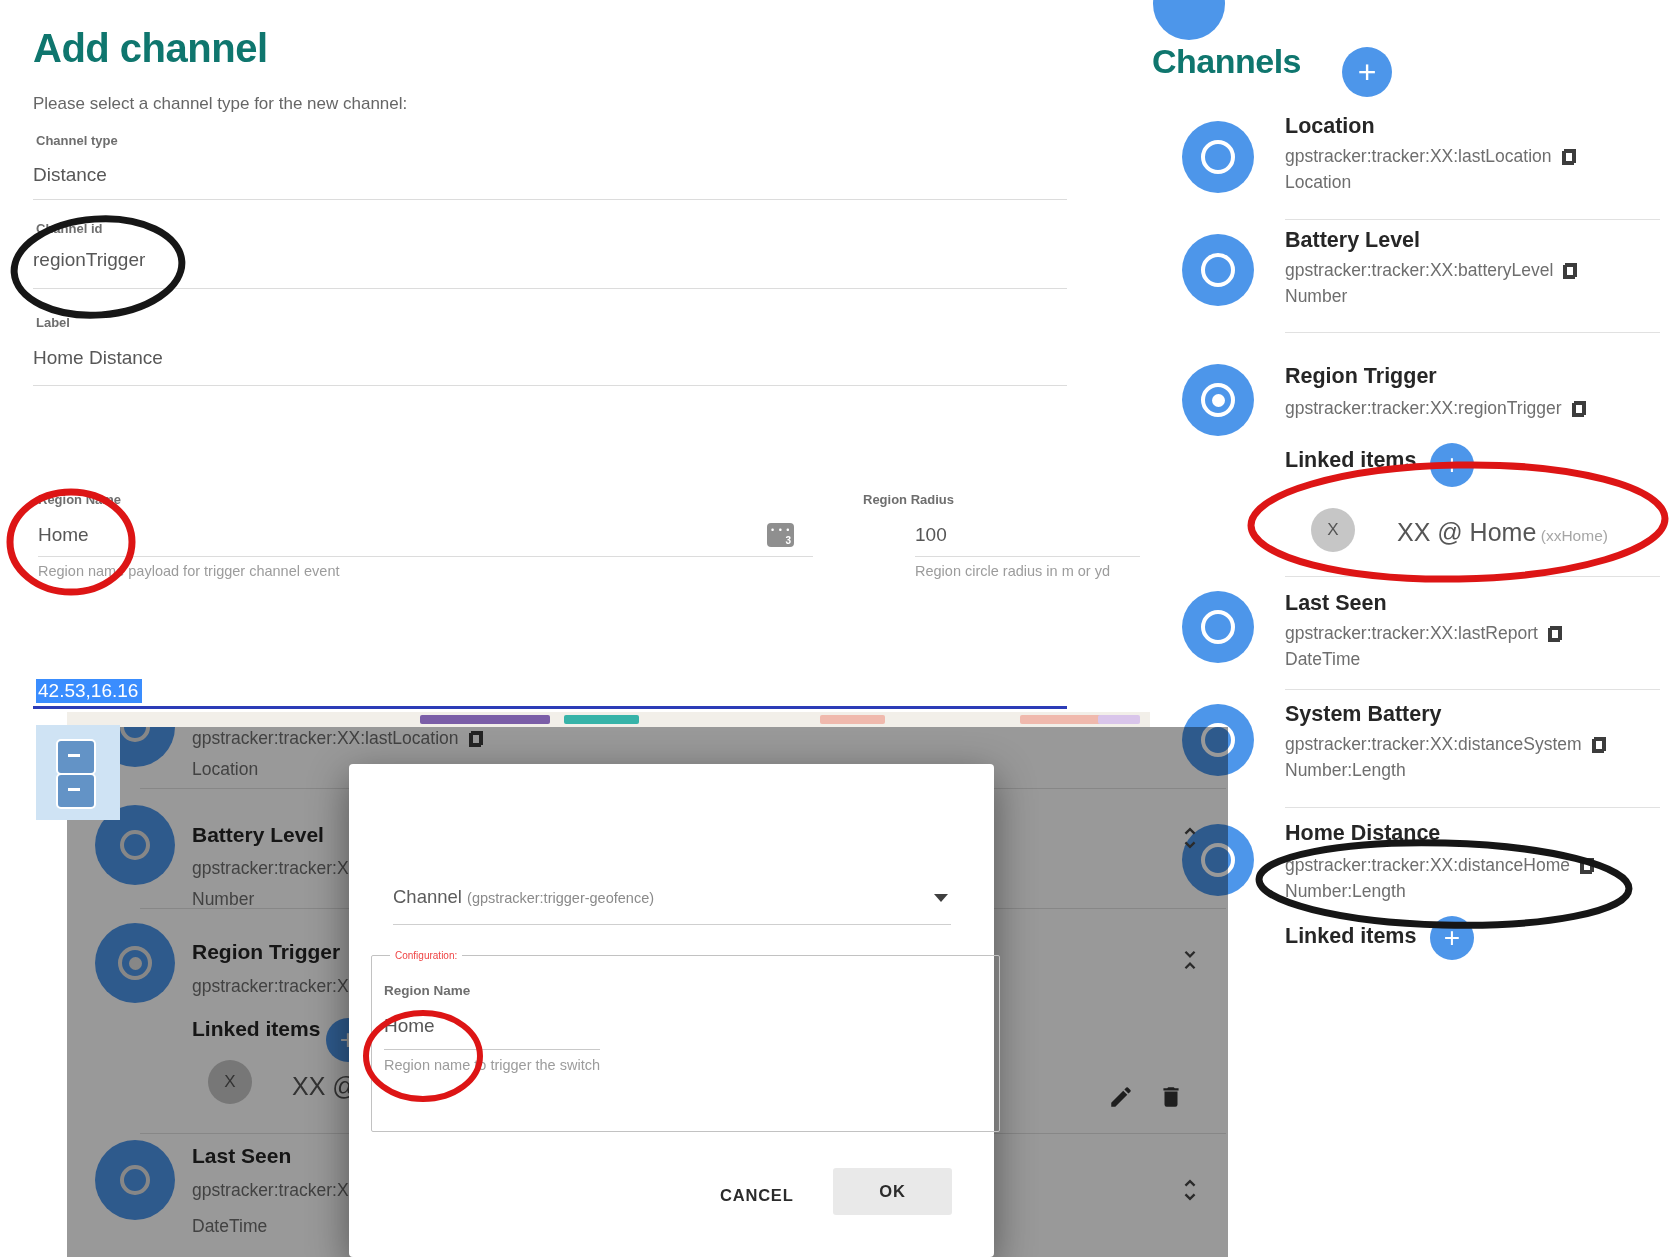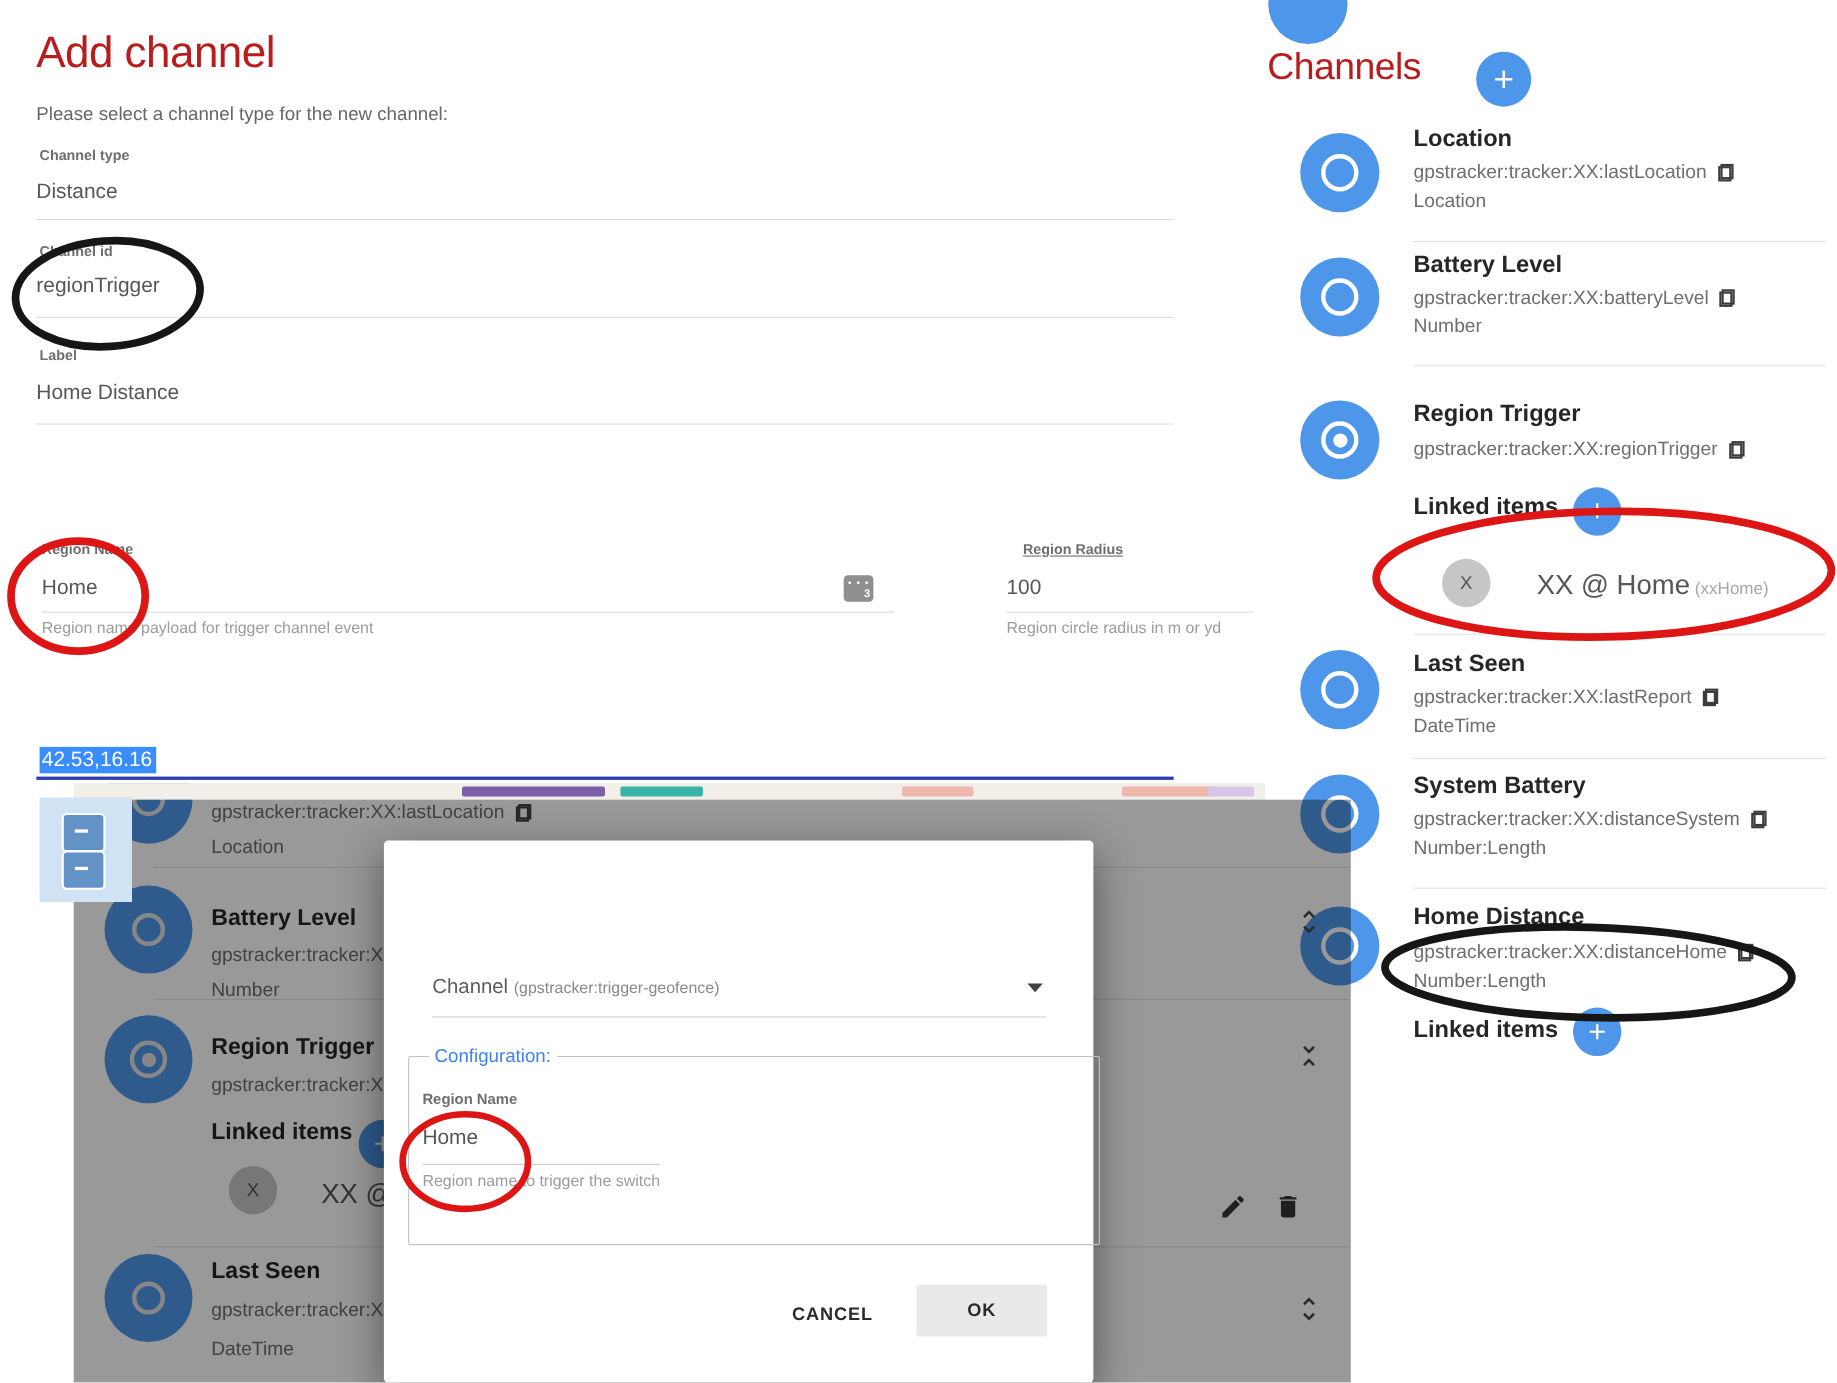"Add channel" .h-light { color: #b91c1c -> #0f766e; font-weight: 400 -> 700 }
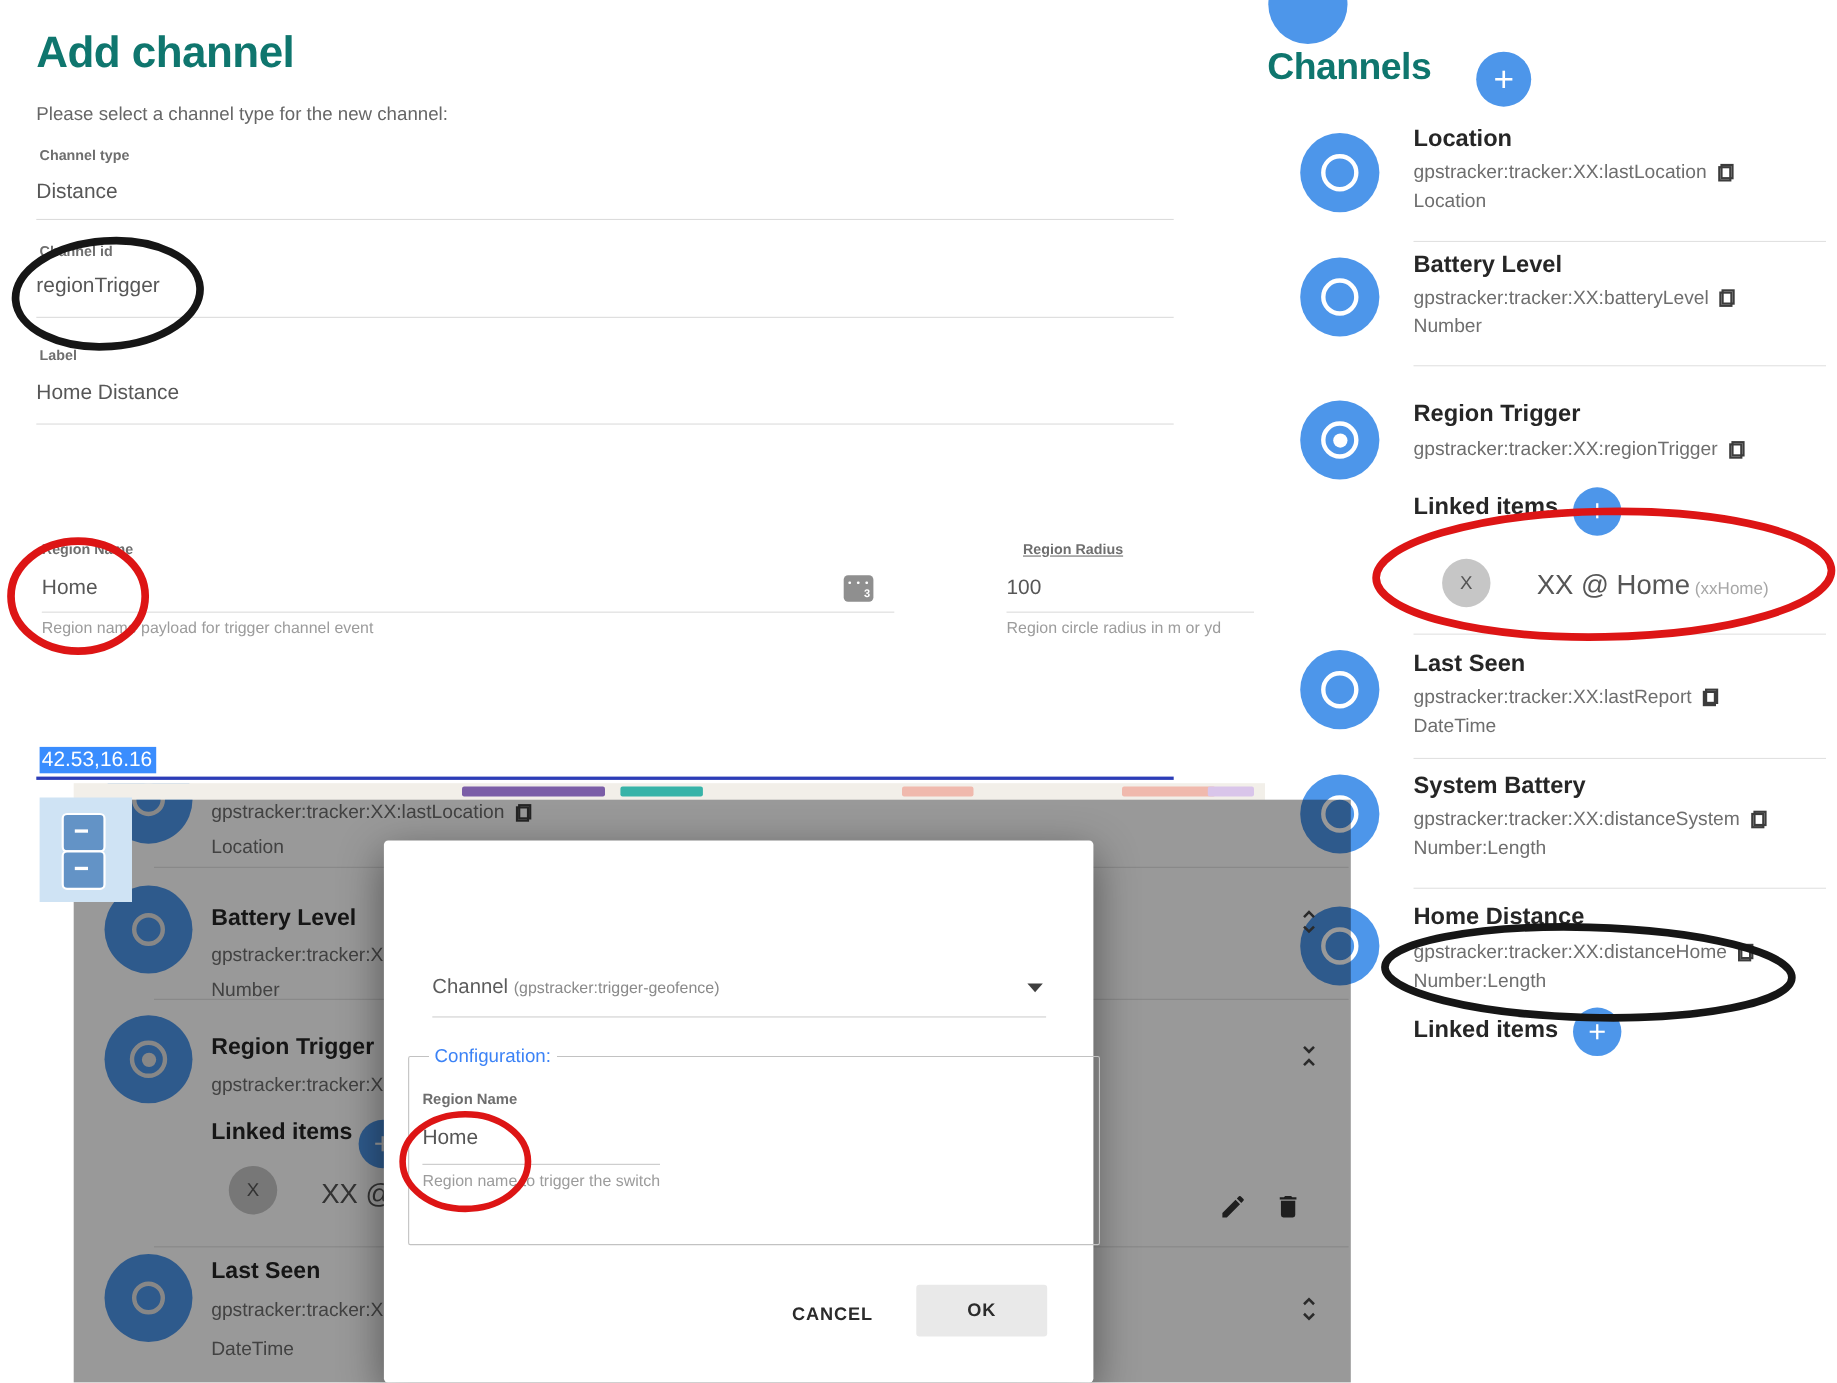"Region Radius" div.abs { left: 930px -> 863px; text-decoration: underline -> none }
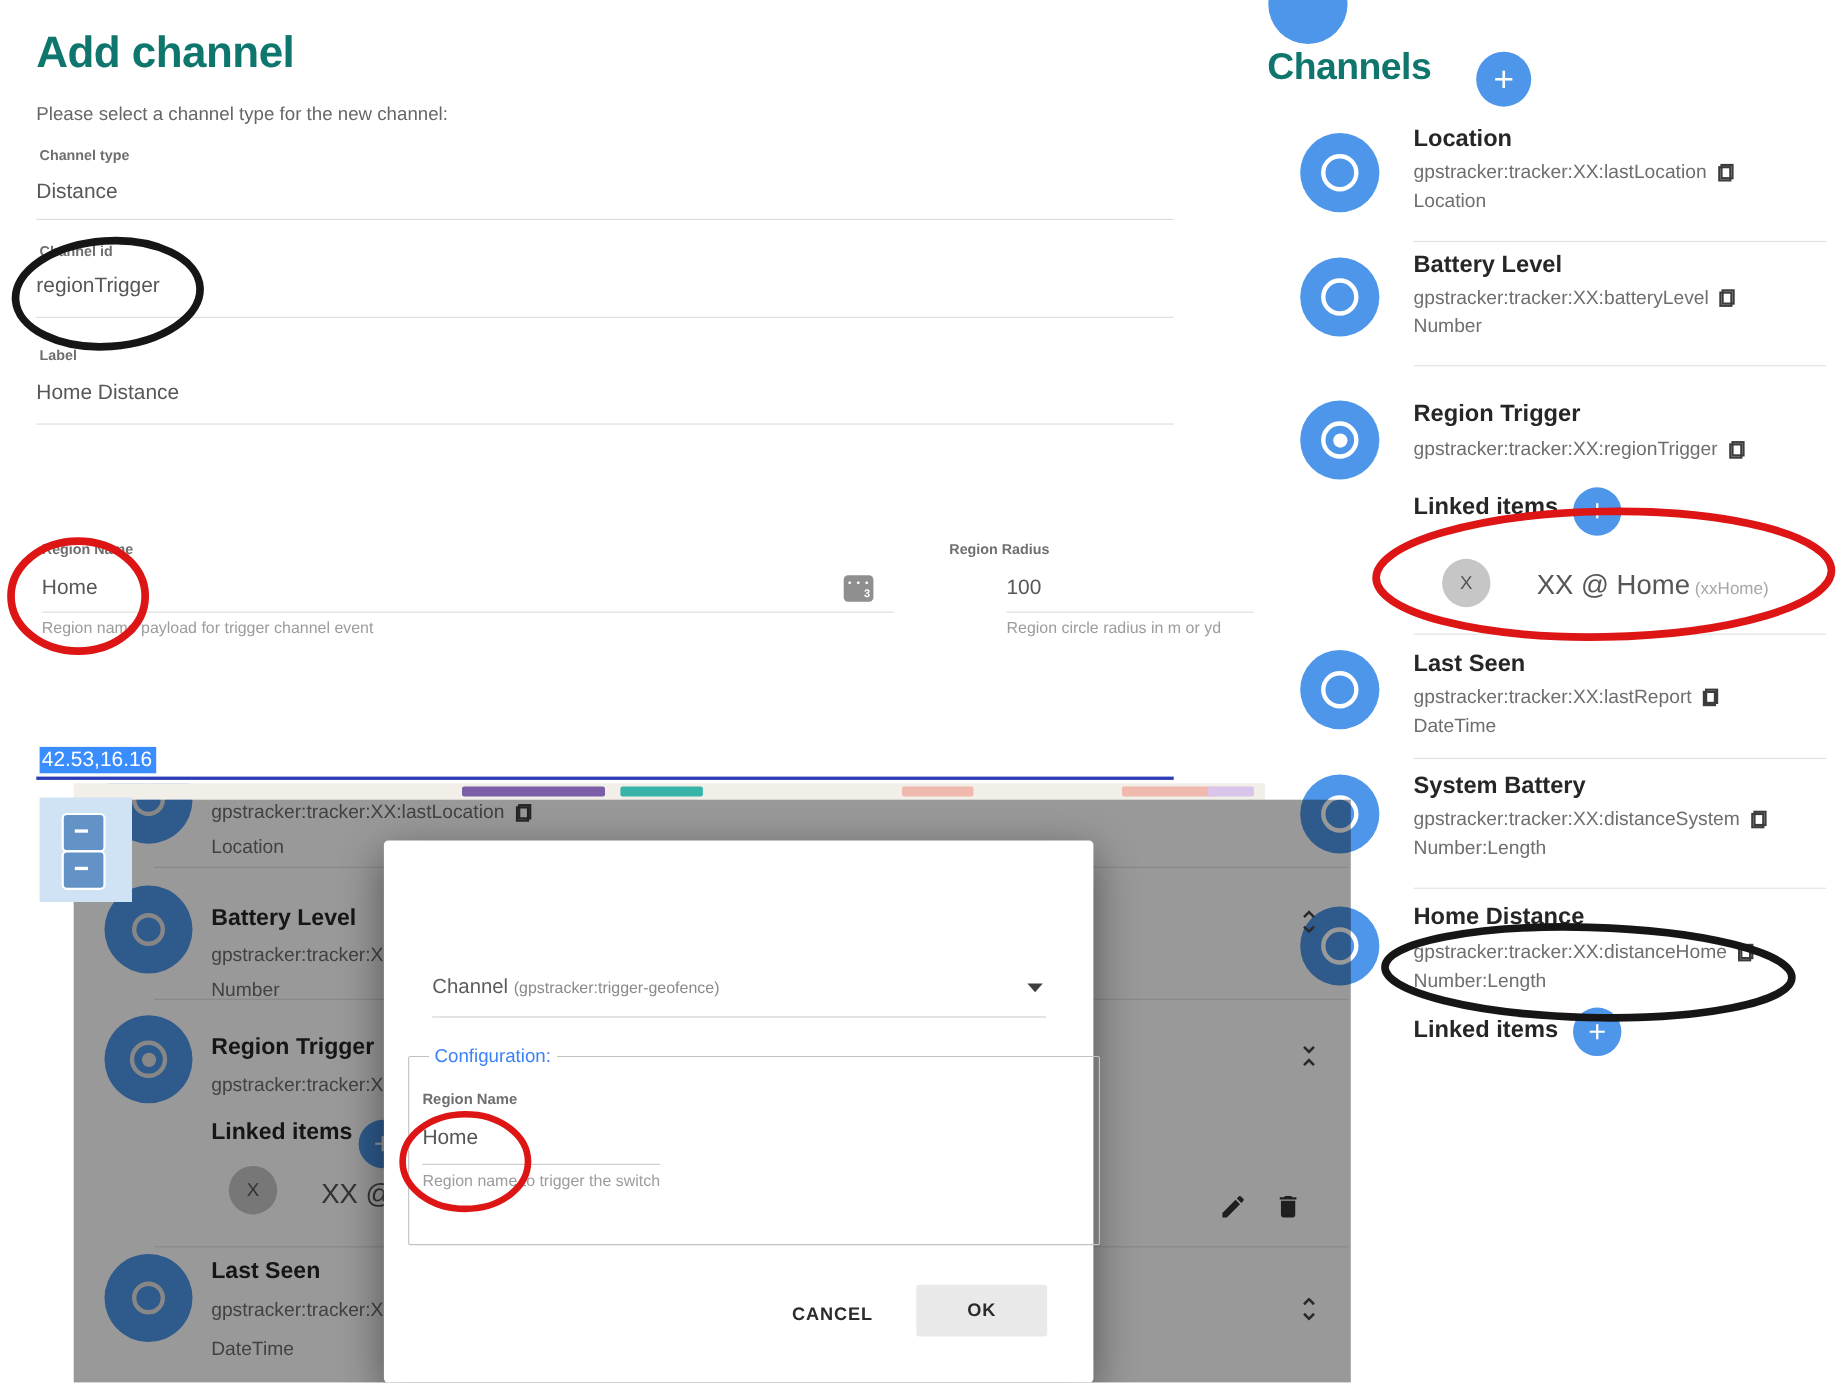"Configuration:" #cfg-fieldset legend { color: #3b82f6 -> #ef4444; font-size: 17px -> 10px }
